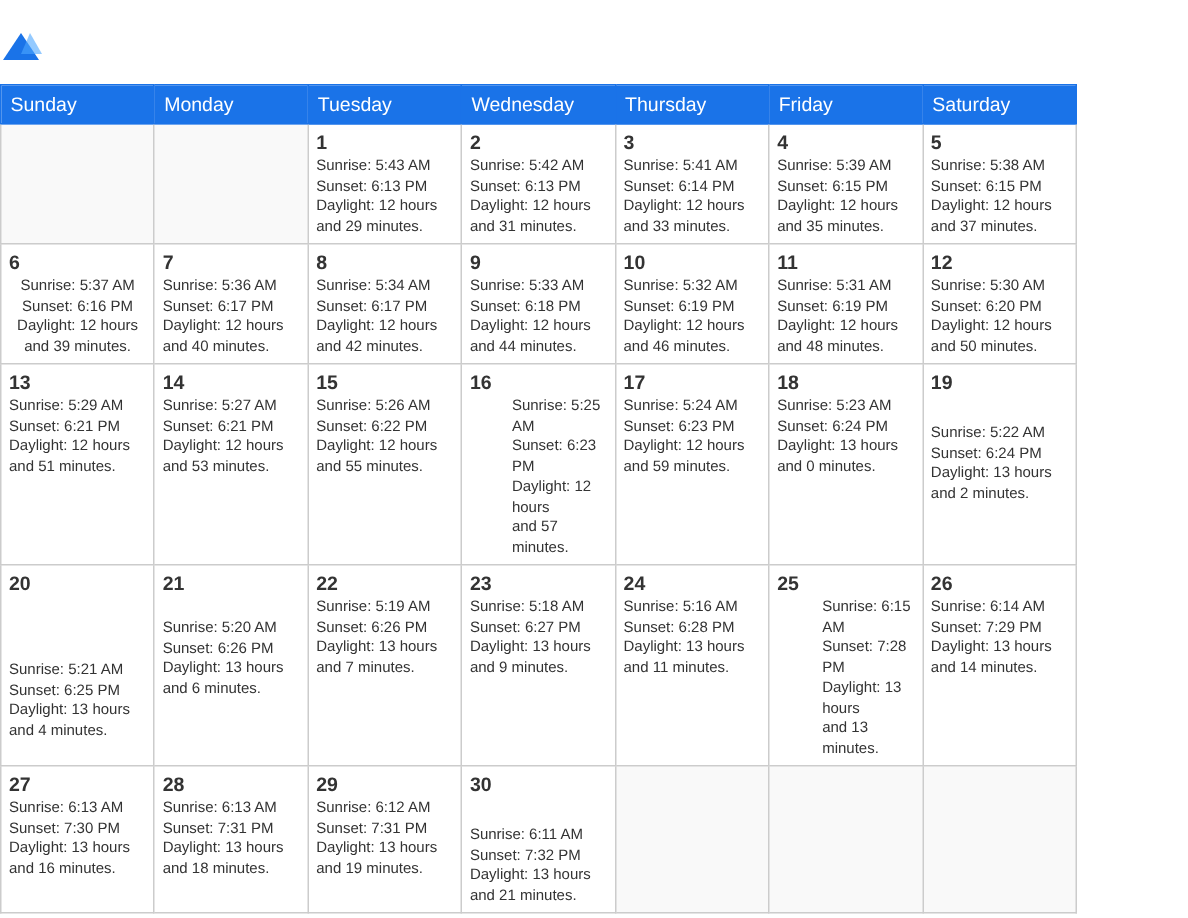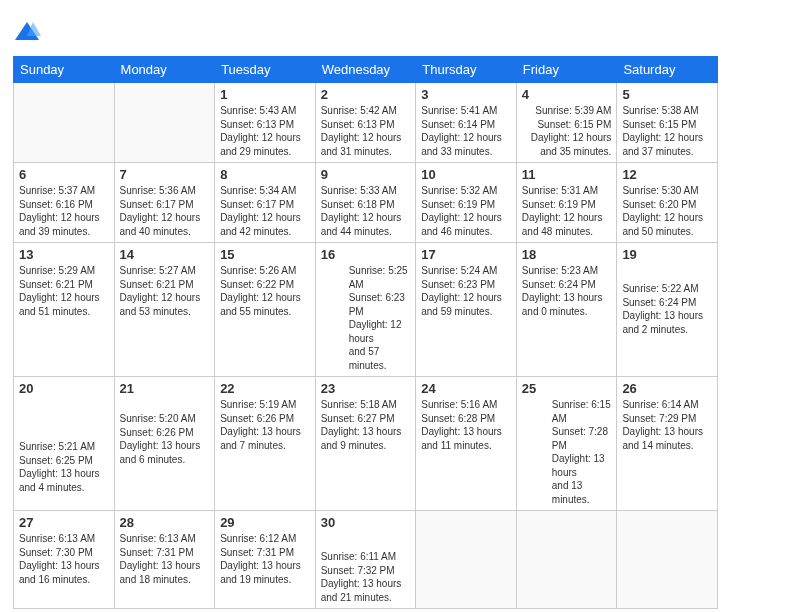"Sunday" .page { padding: 18px 18px 10px 13px -> 18px 18px 10px 0 }
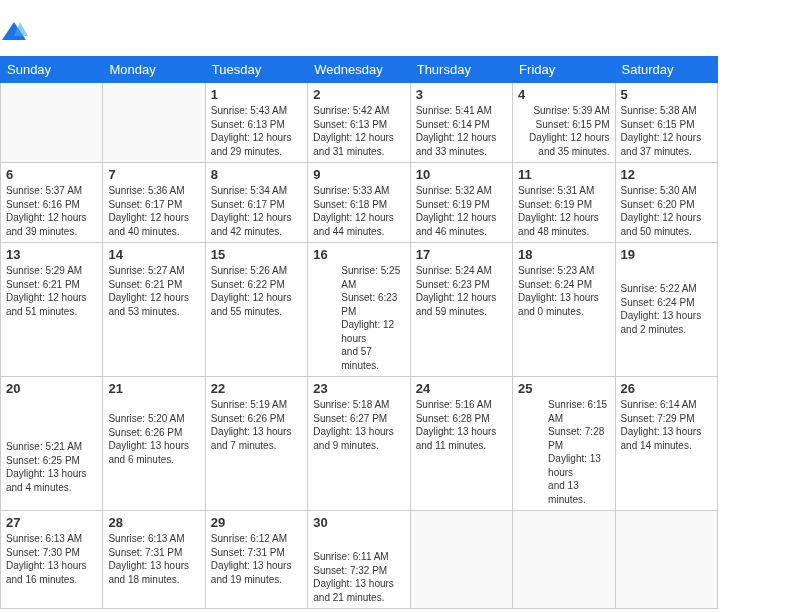"Sunrise: 5:39 AM" div.day-info { text-align: right -> none }
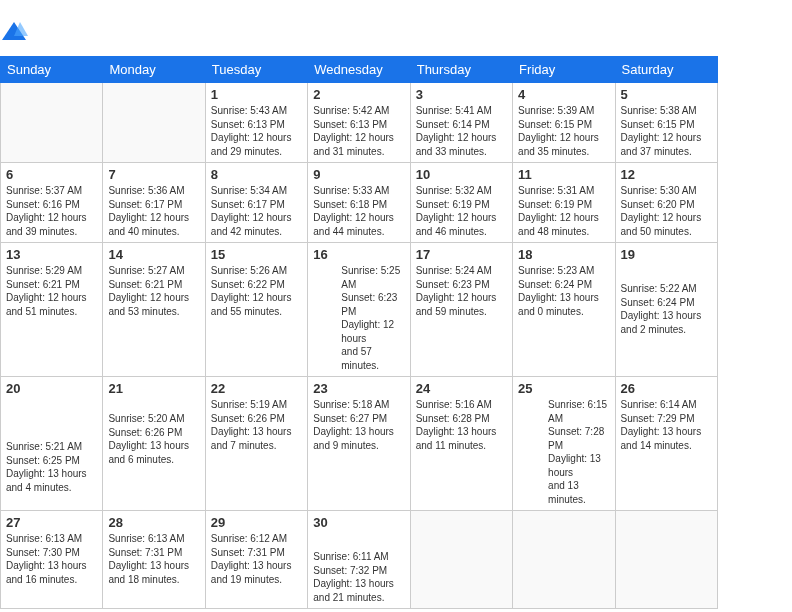"Sunrise: 5:37 AM" div.day-info { text-align: none -> center }
